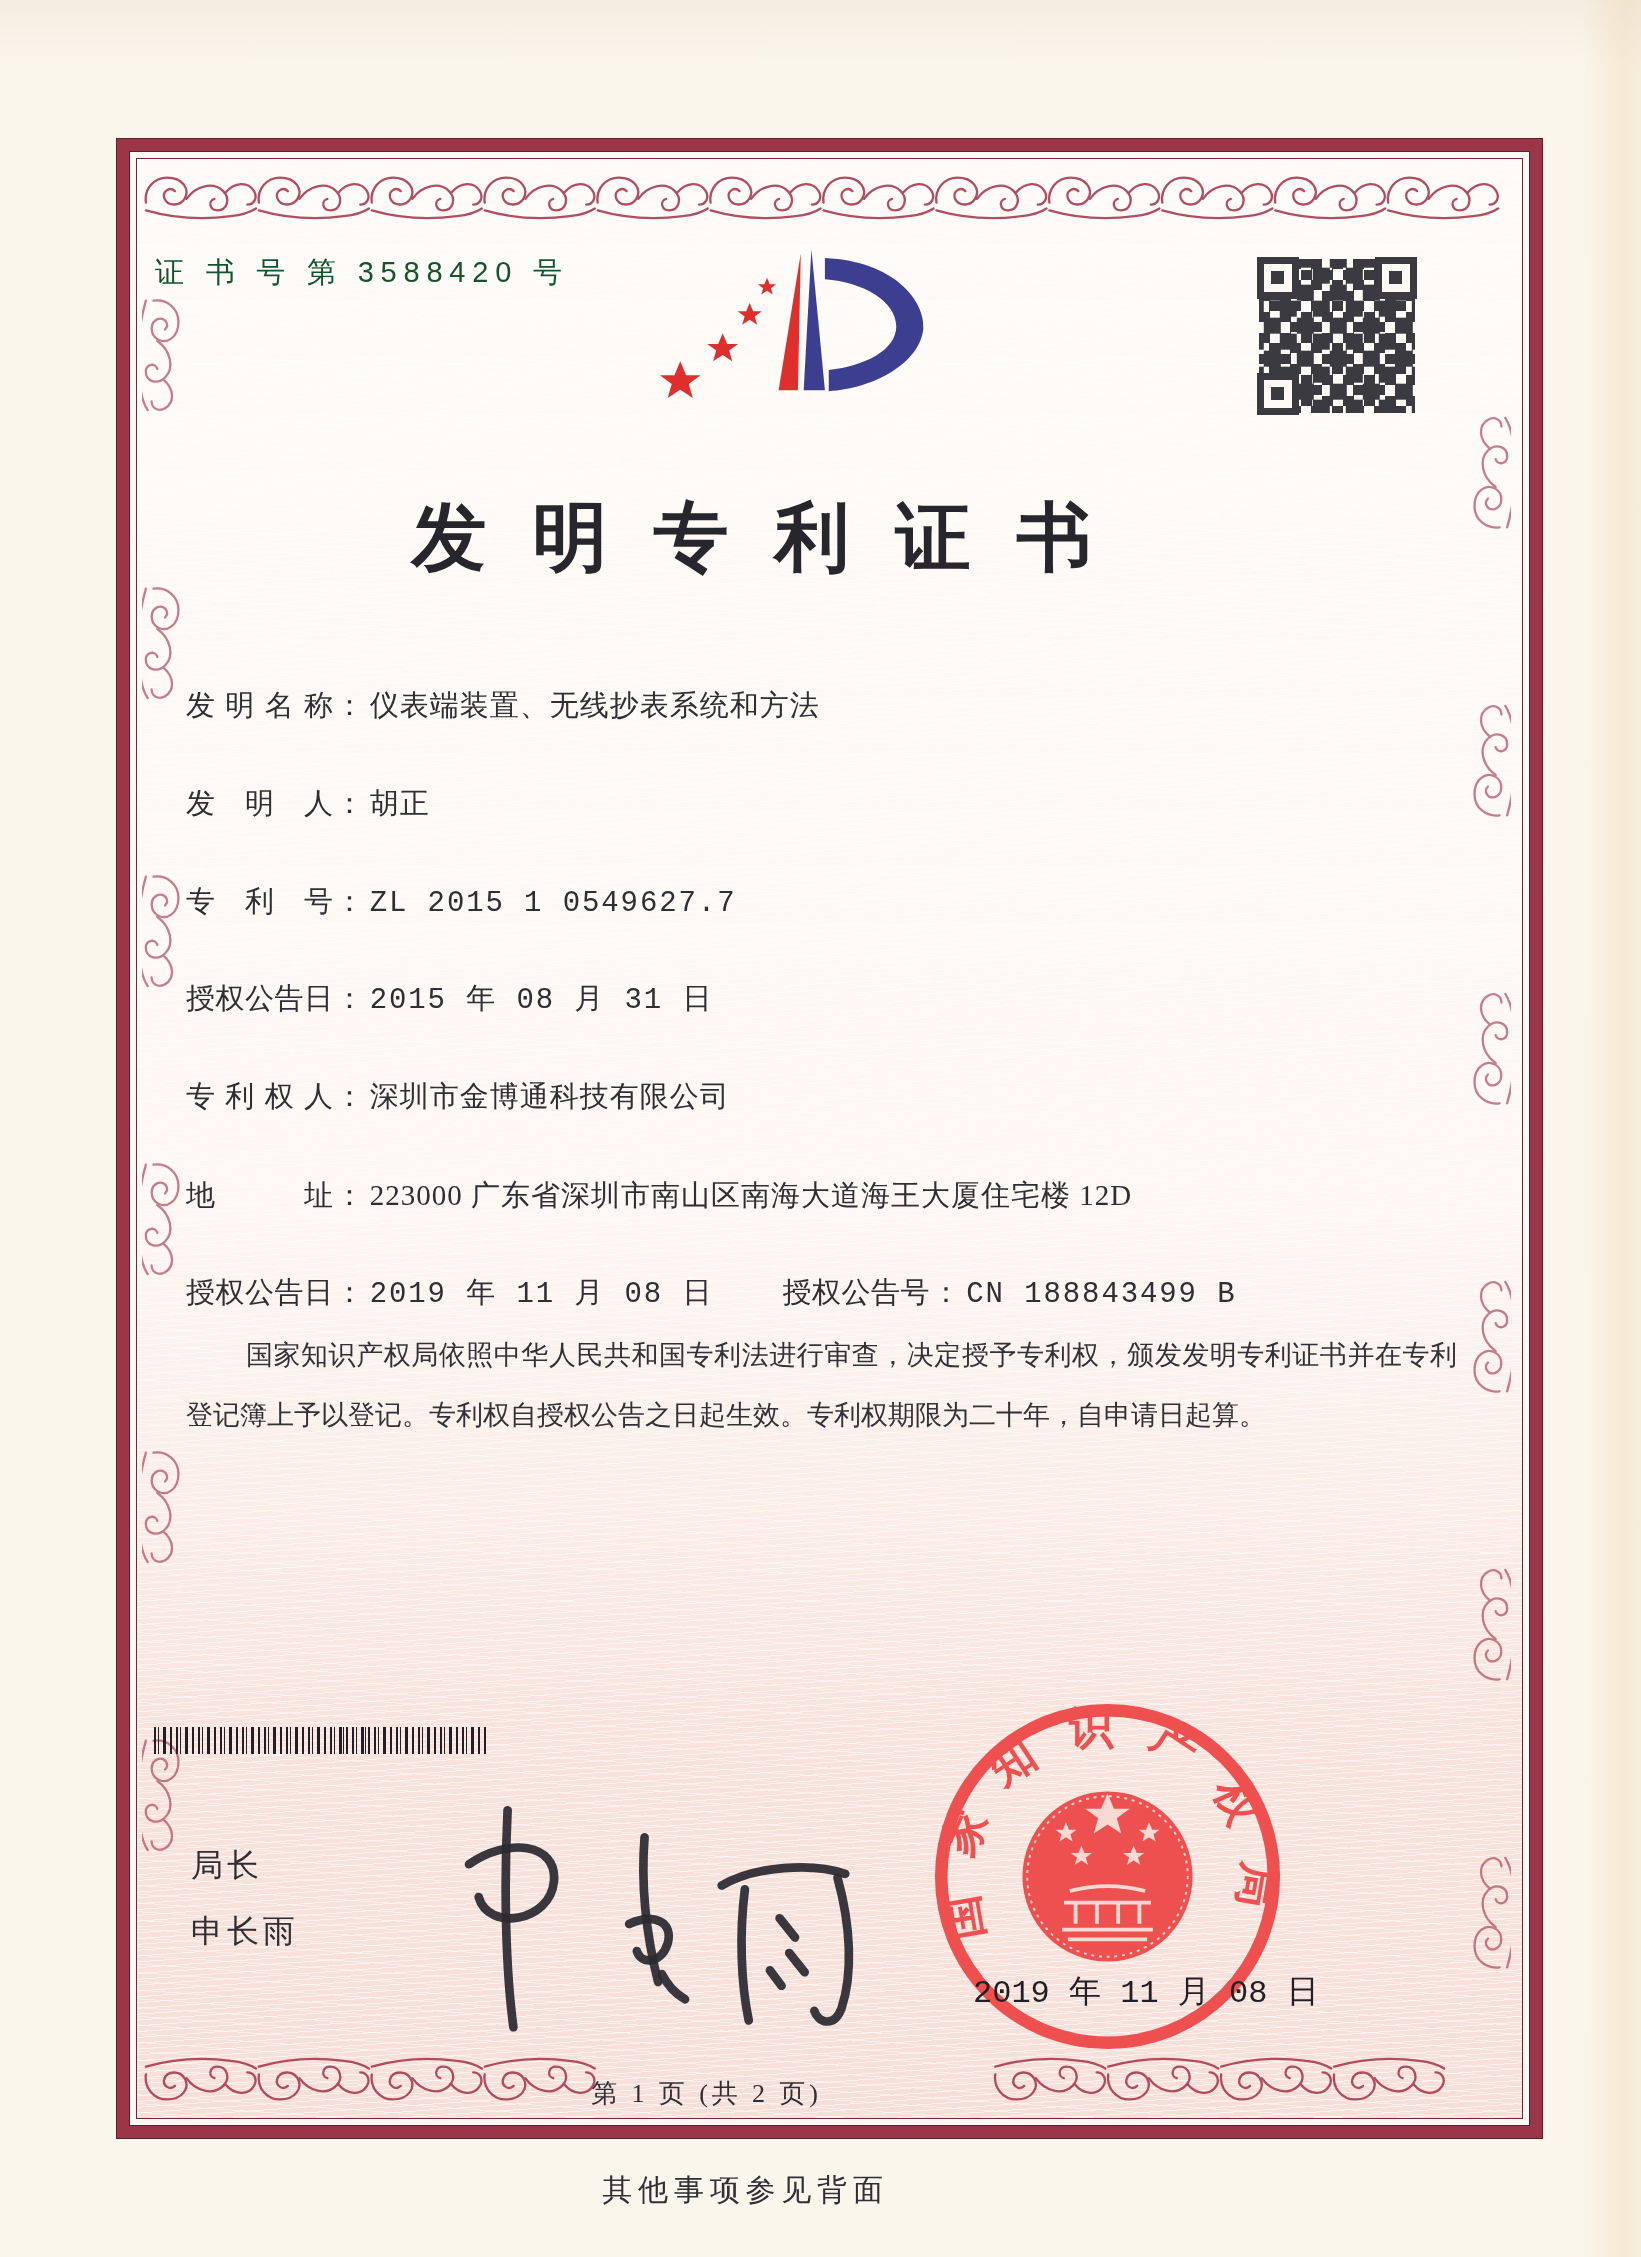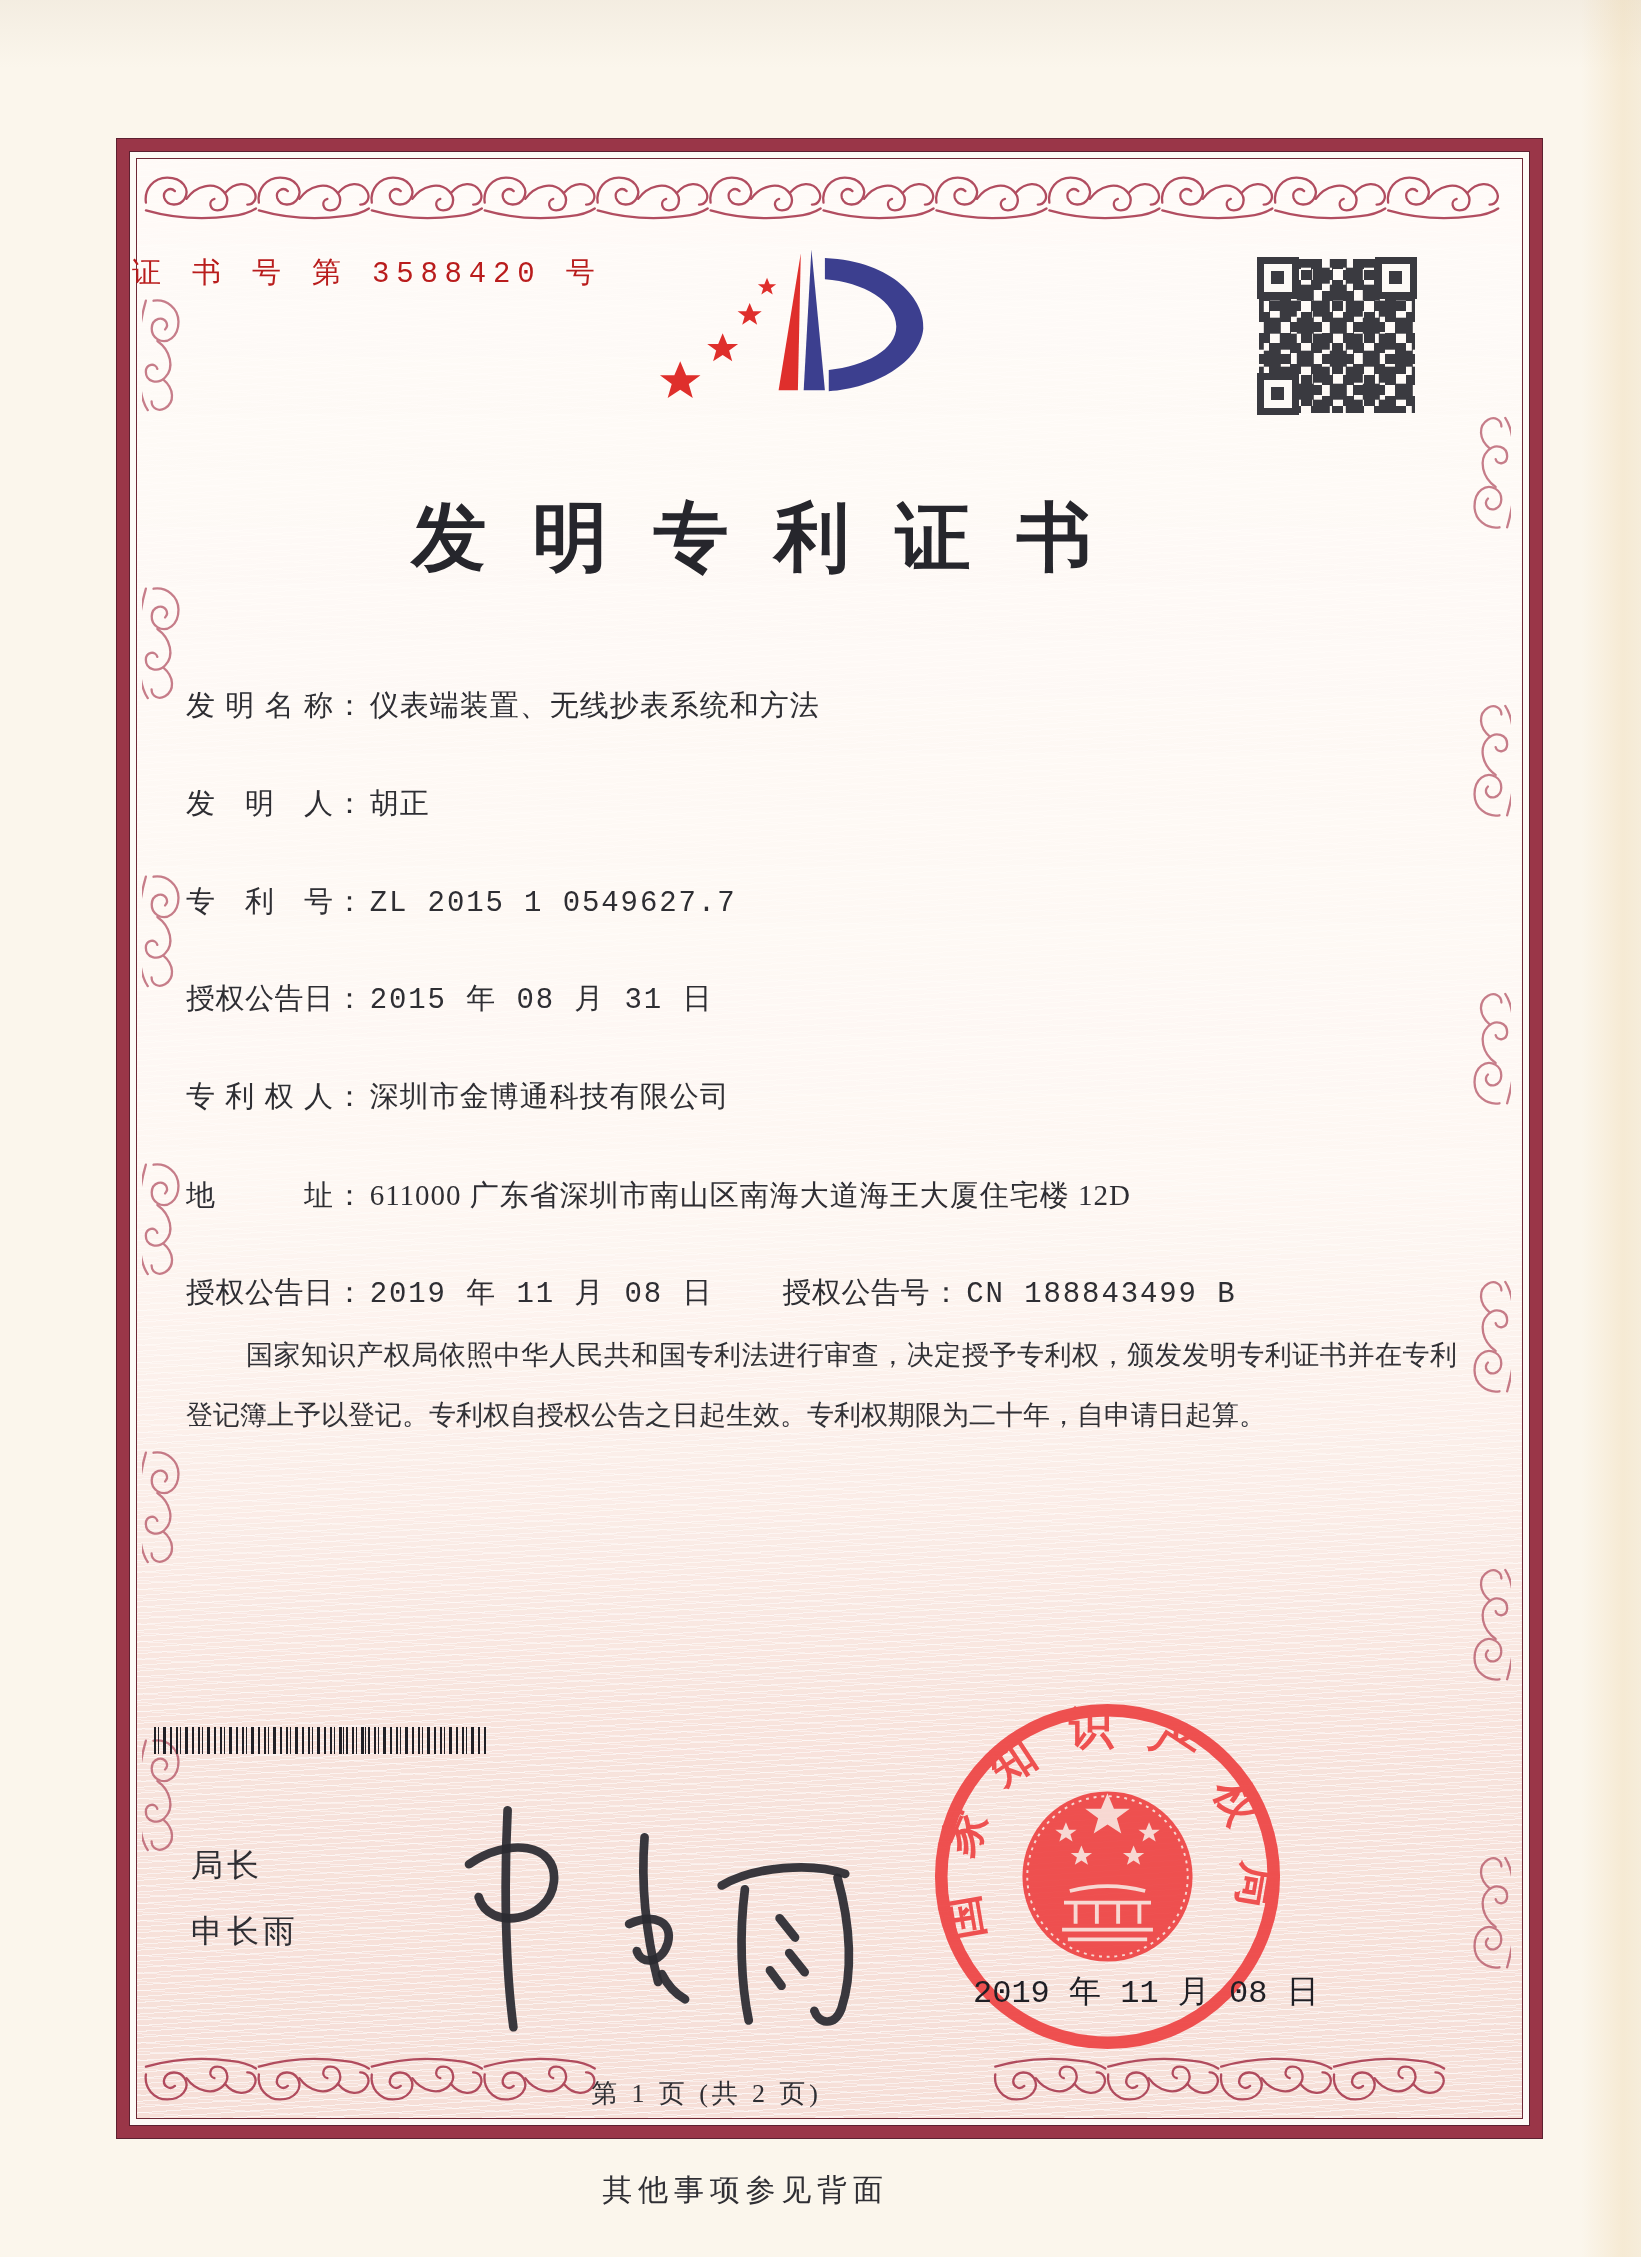"证 书 号 第 3588420" .cert-no { color: #b91c1c -> #14532d; font-family: Liberation Mono, monospace -> Liberation Sans, sans-serif; left: 132px -> 155px }
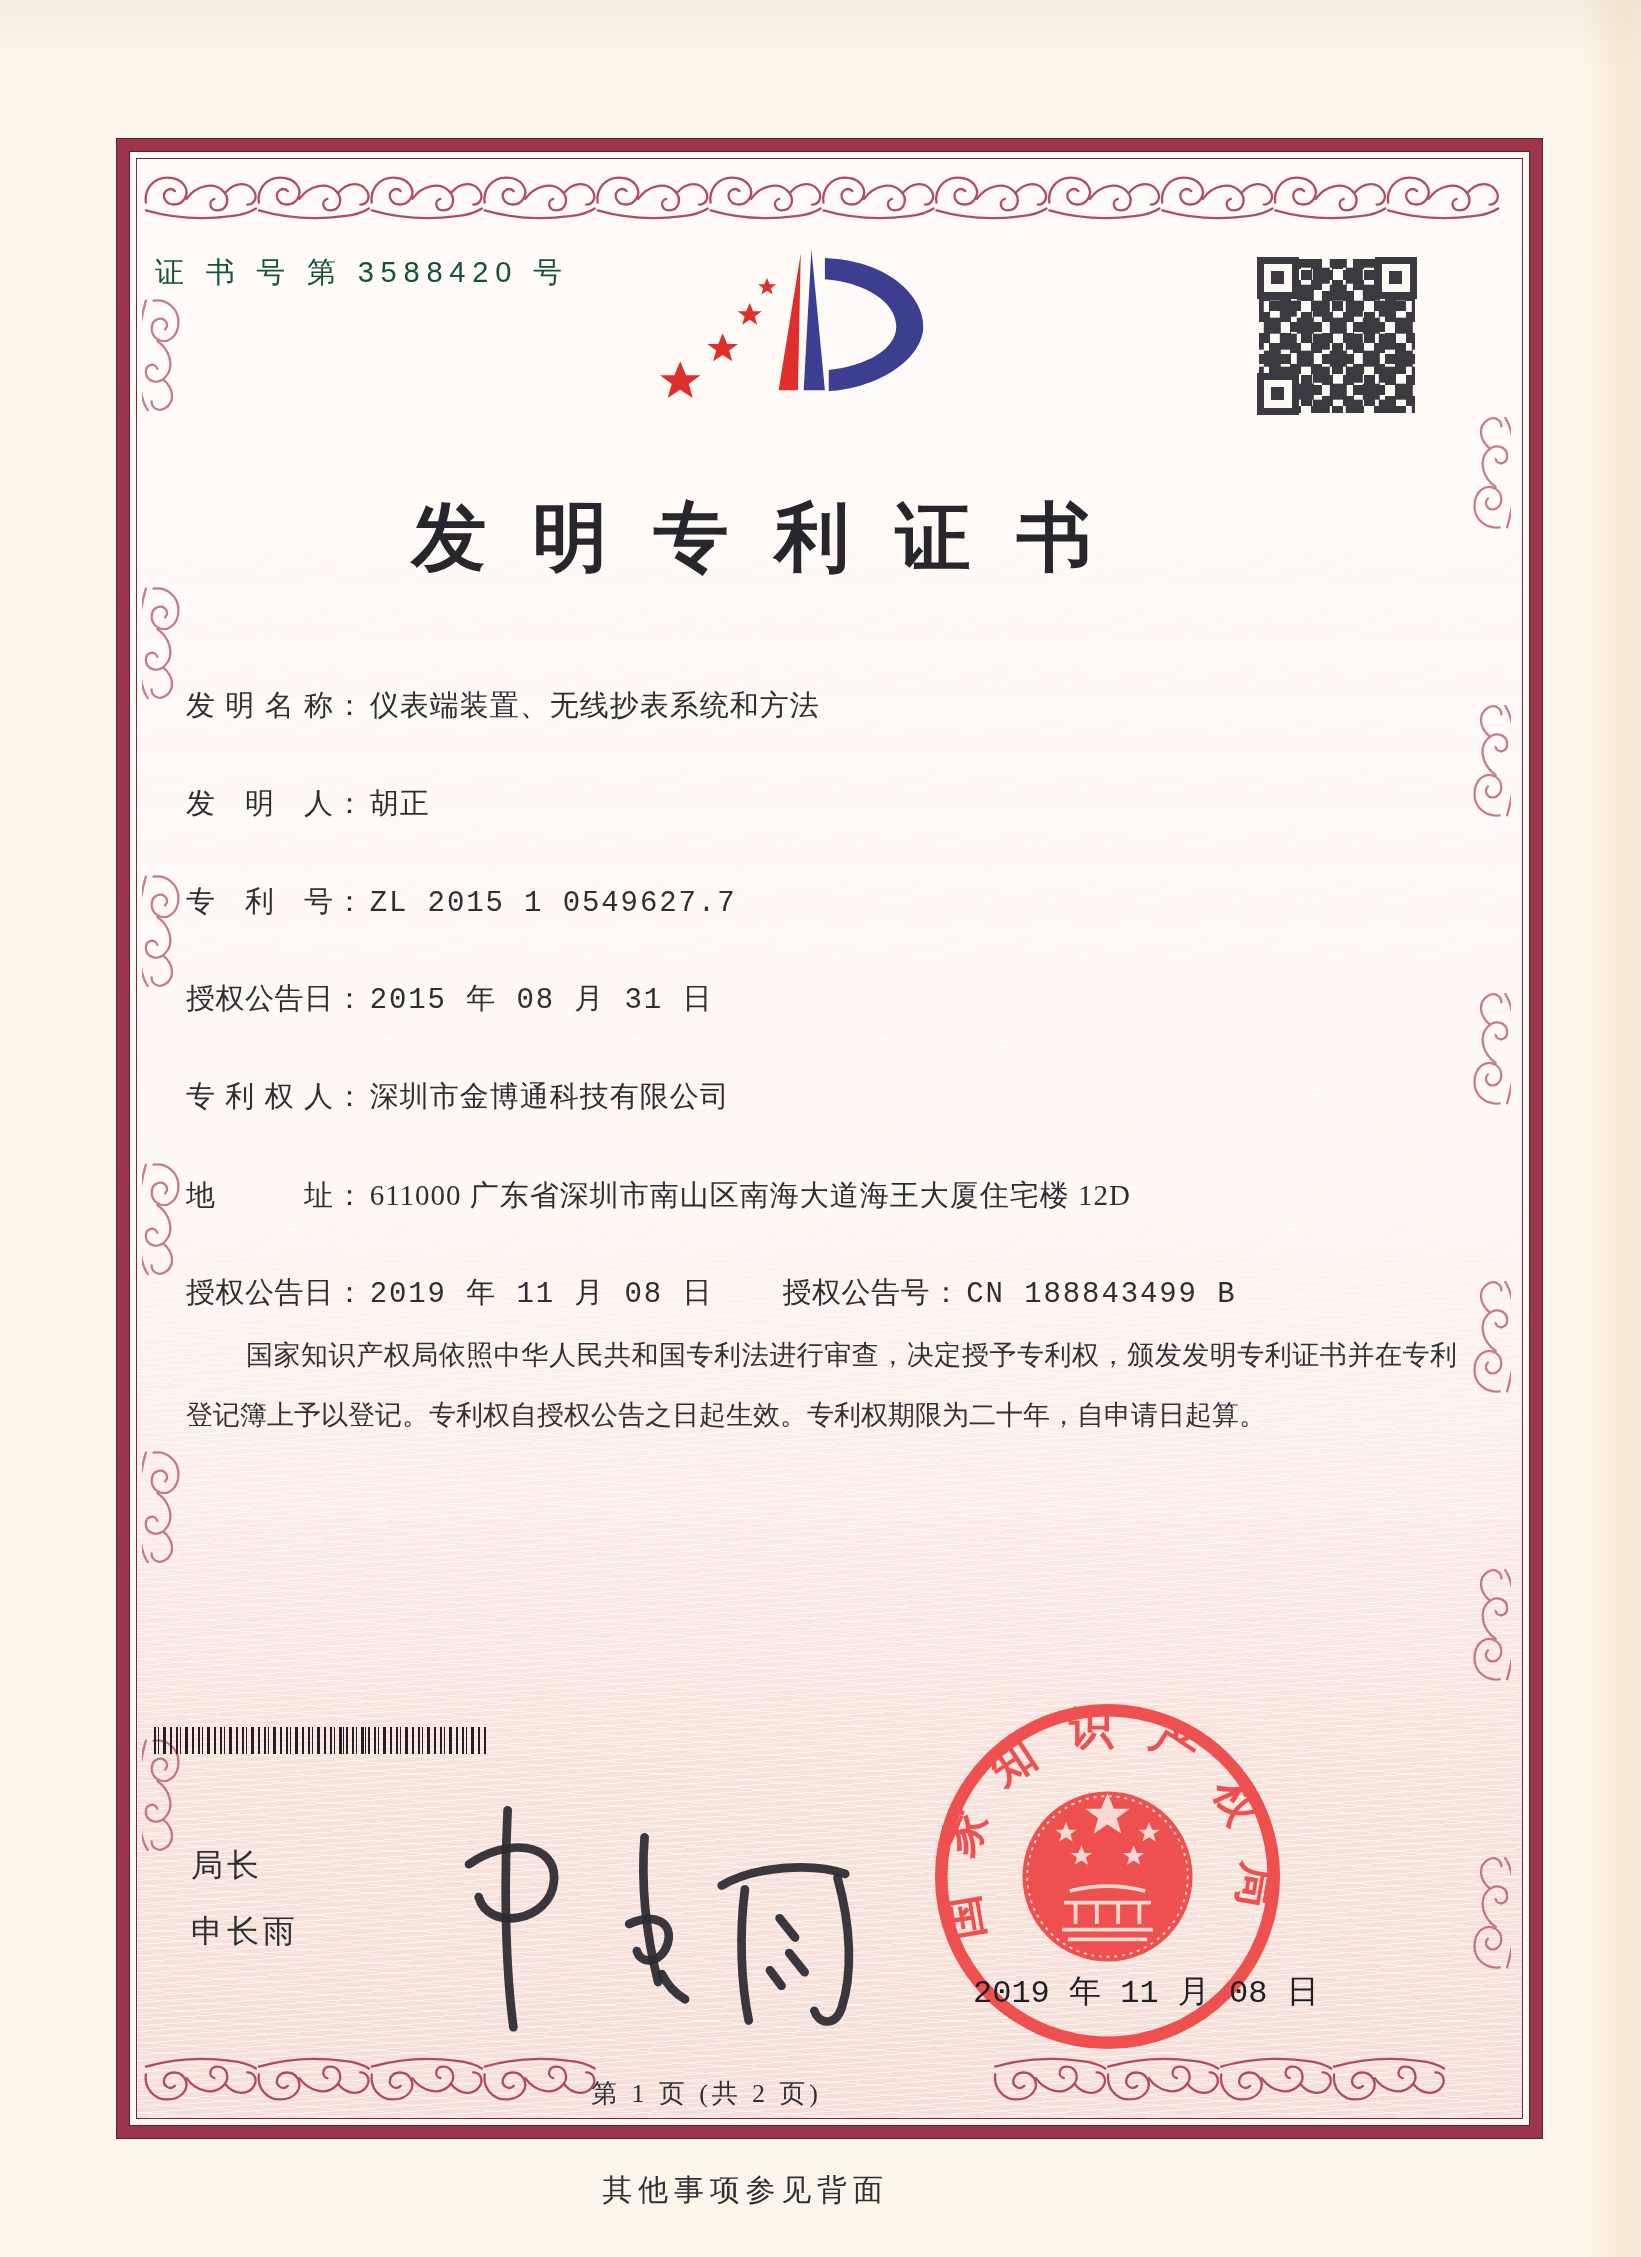"611000 广东省深圳市南山区南海大道海王大厦住宅楼 12D" span.fvalue { text: 611000 -> 223000 }
